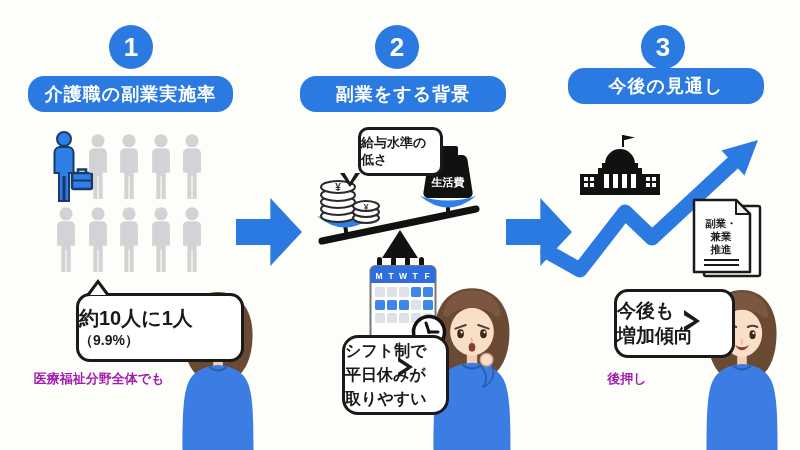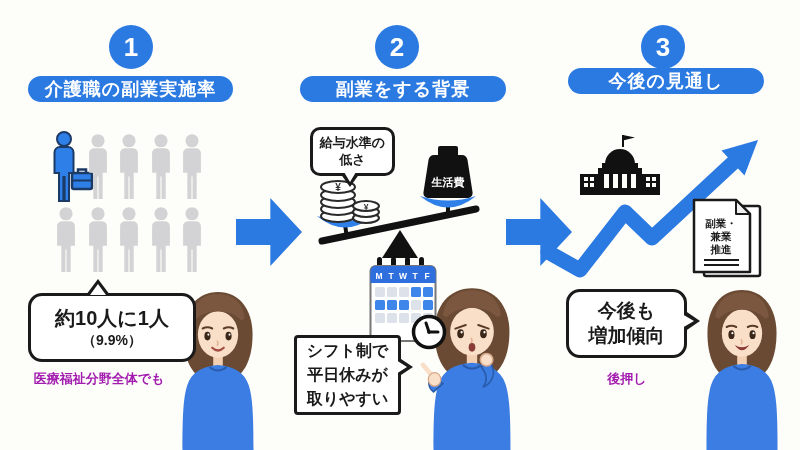"介護職の副業実施率" .pill { height: 26px -> 36px }
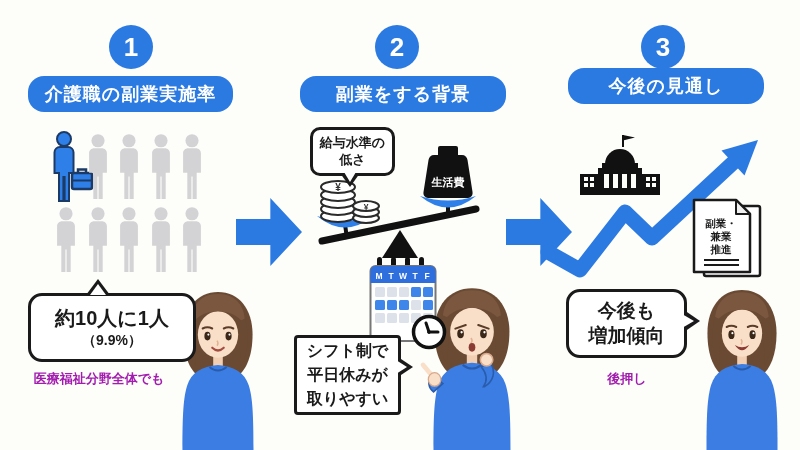"給与水準の" .bubble { align-items: center -> flex-start; margin-left: none -> 48px }
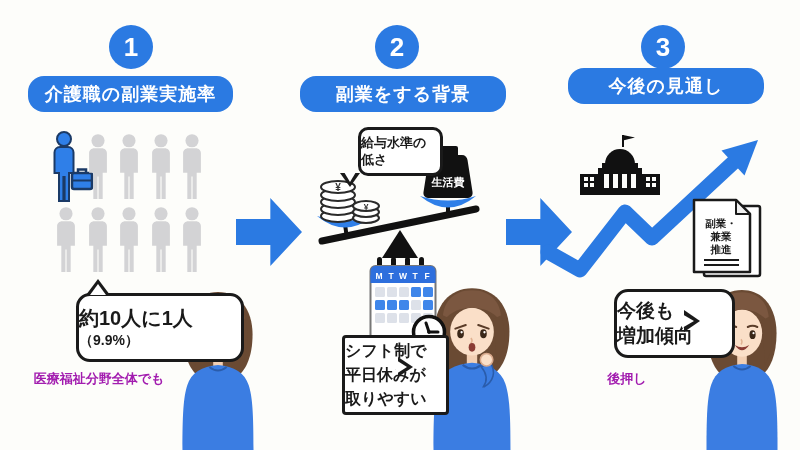"シフト制で" div.abs { border-radius: 4px -> 16px }
